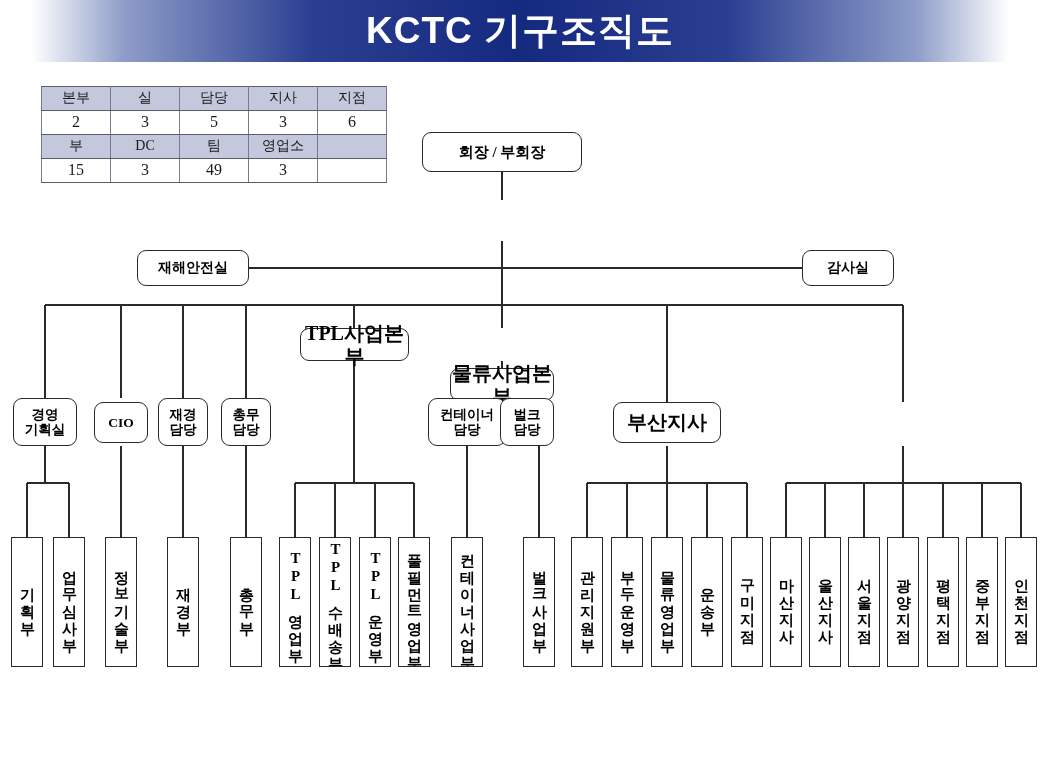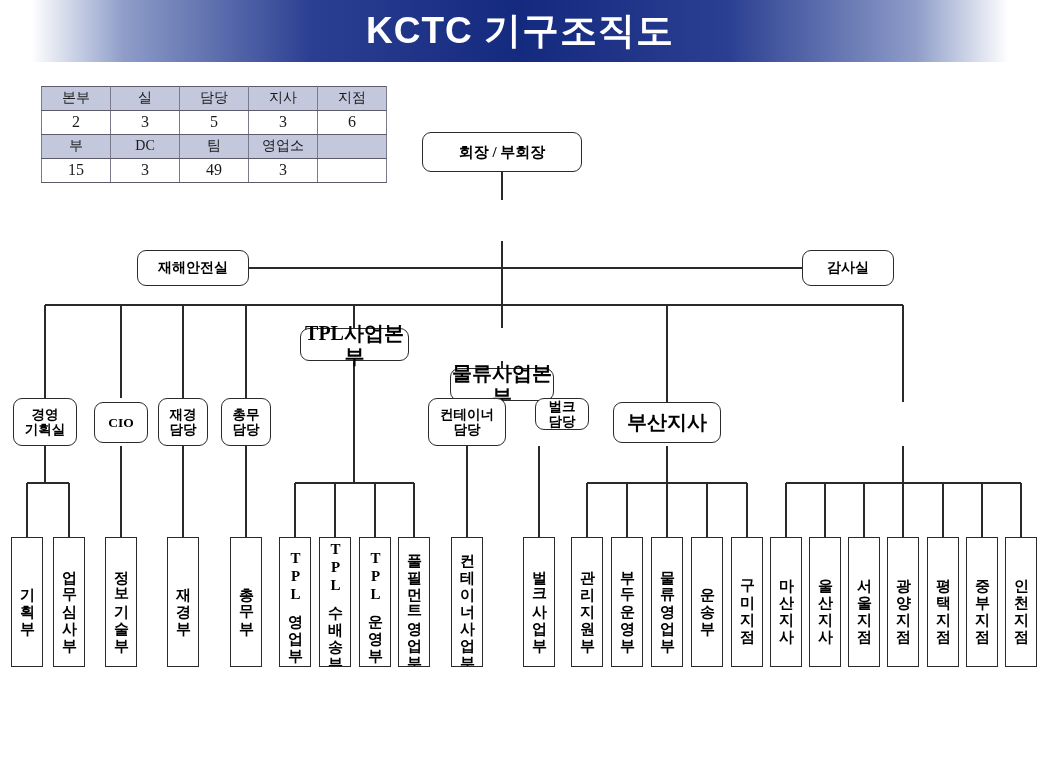"벌크" div.node { height: 32px -> 48px; left: 535px -> 500px }
